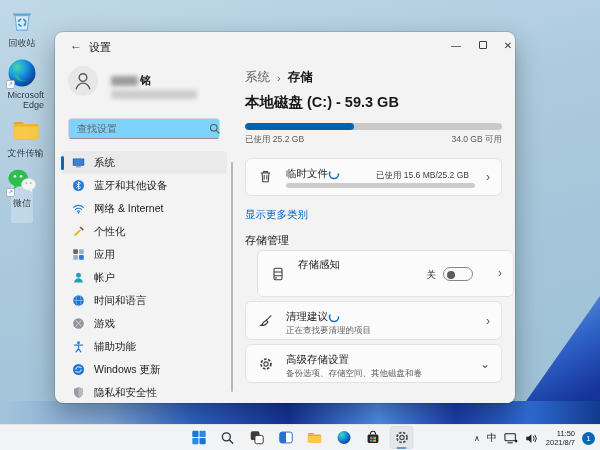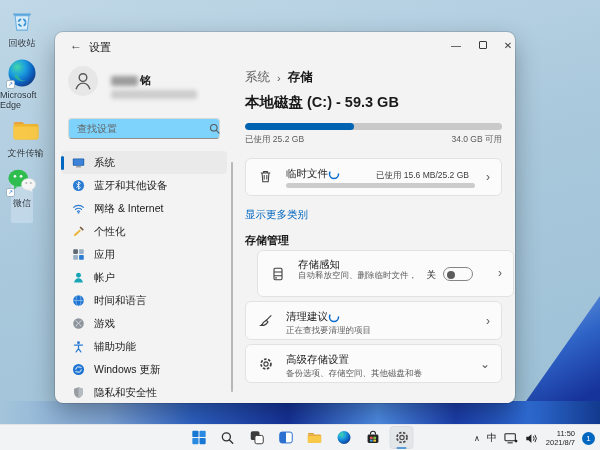"回收站" .desk-icon .lbl { text-align: left -> right }
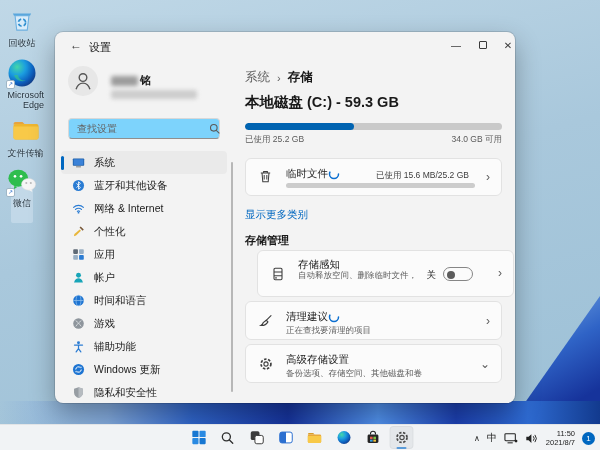"存储管理" .section-title { font-weight: bold -> normal }
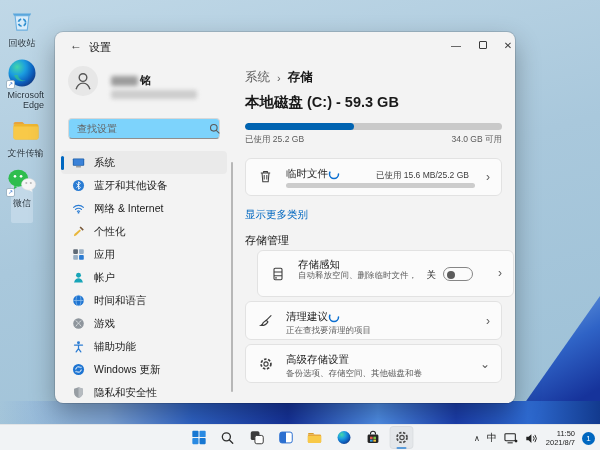"自动释放空间、删除临时文件，" div.card-desc { html: <div>自动释放空间、删除临时文件，</div> -> none }
